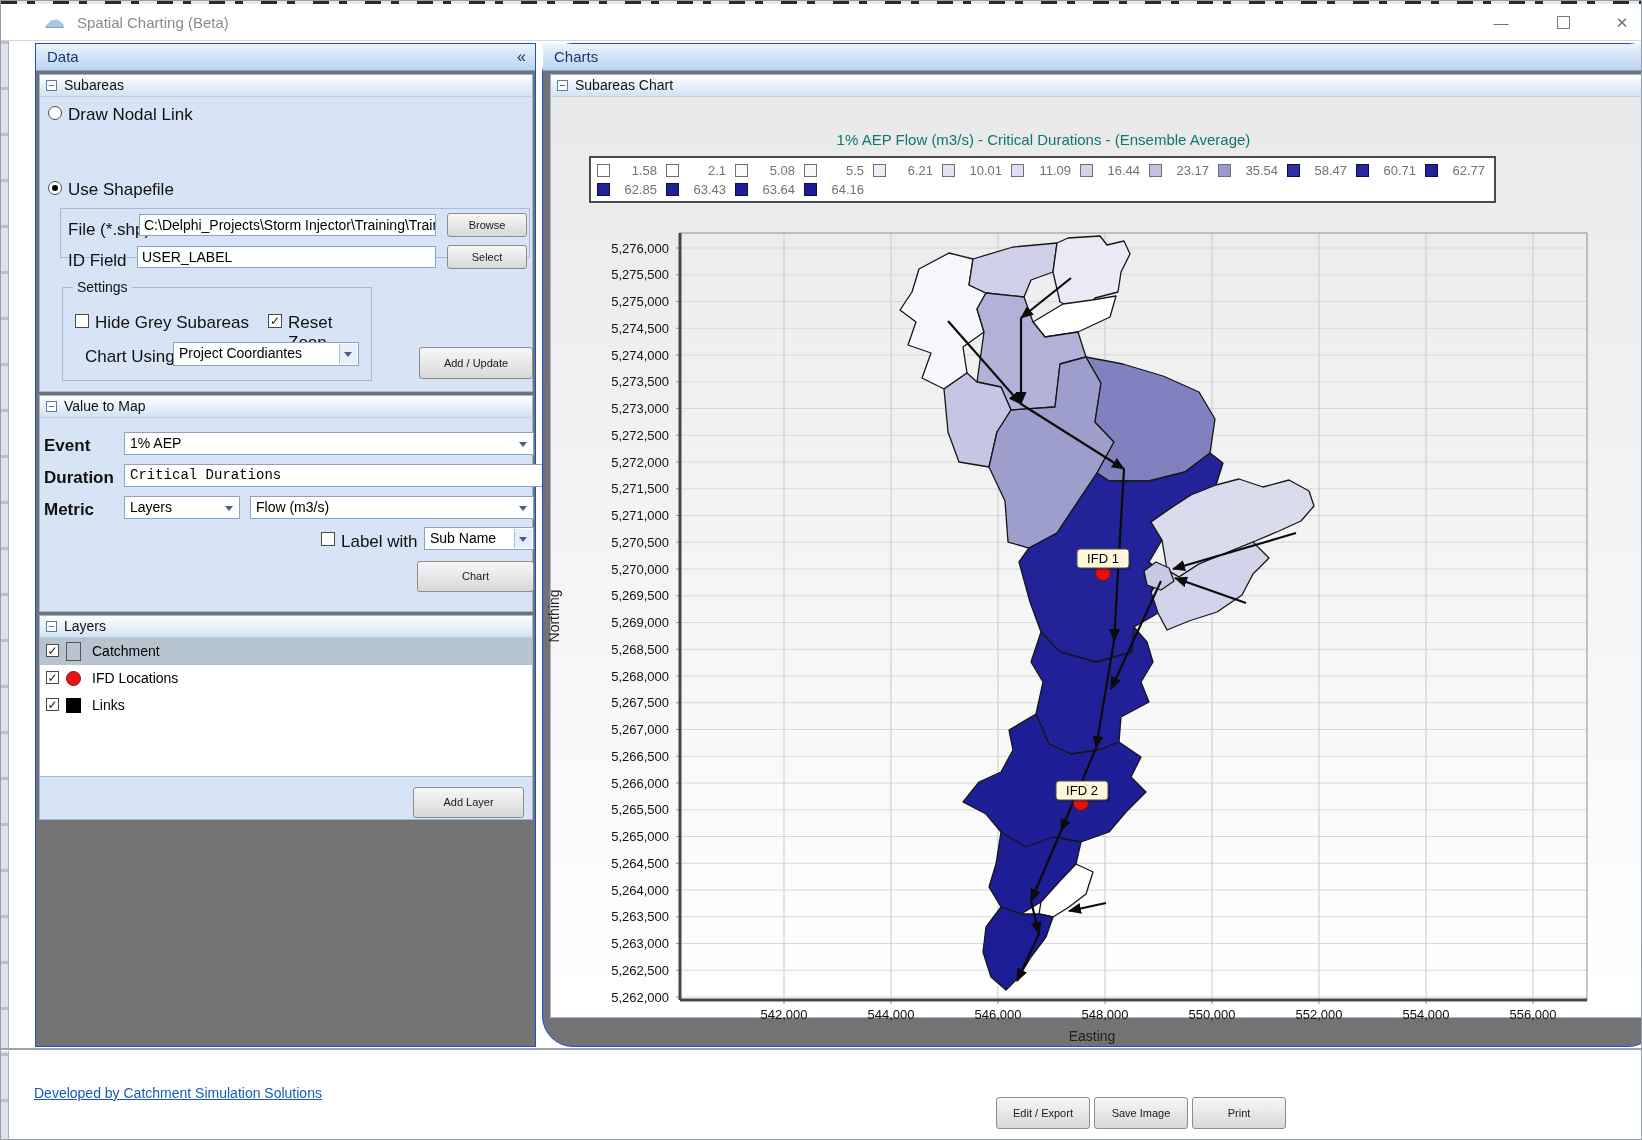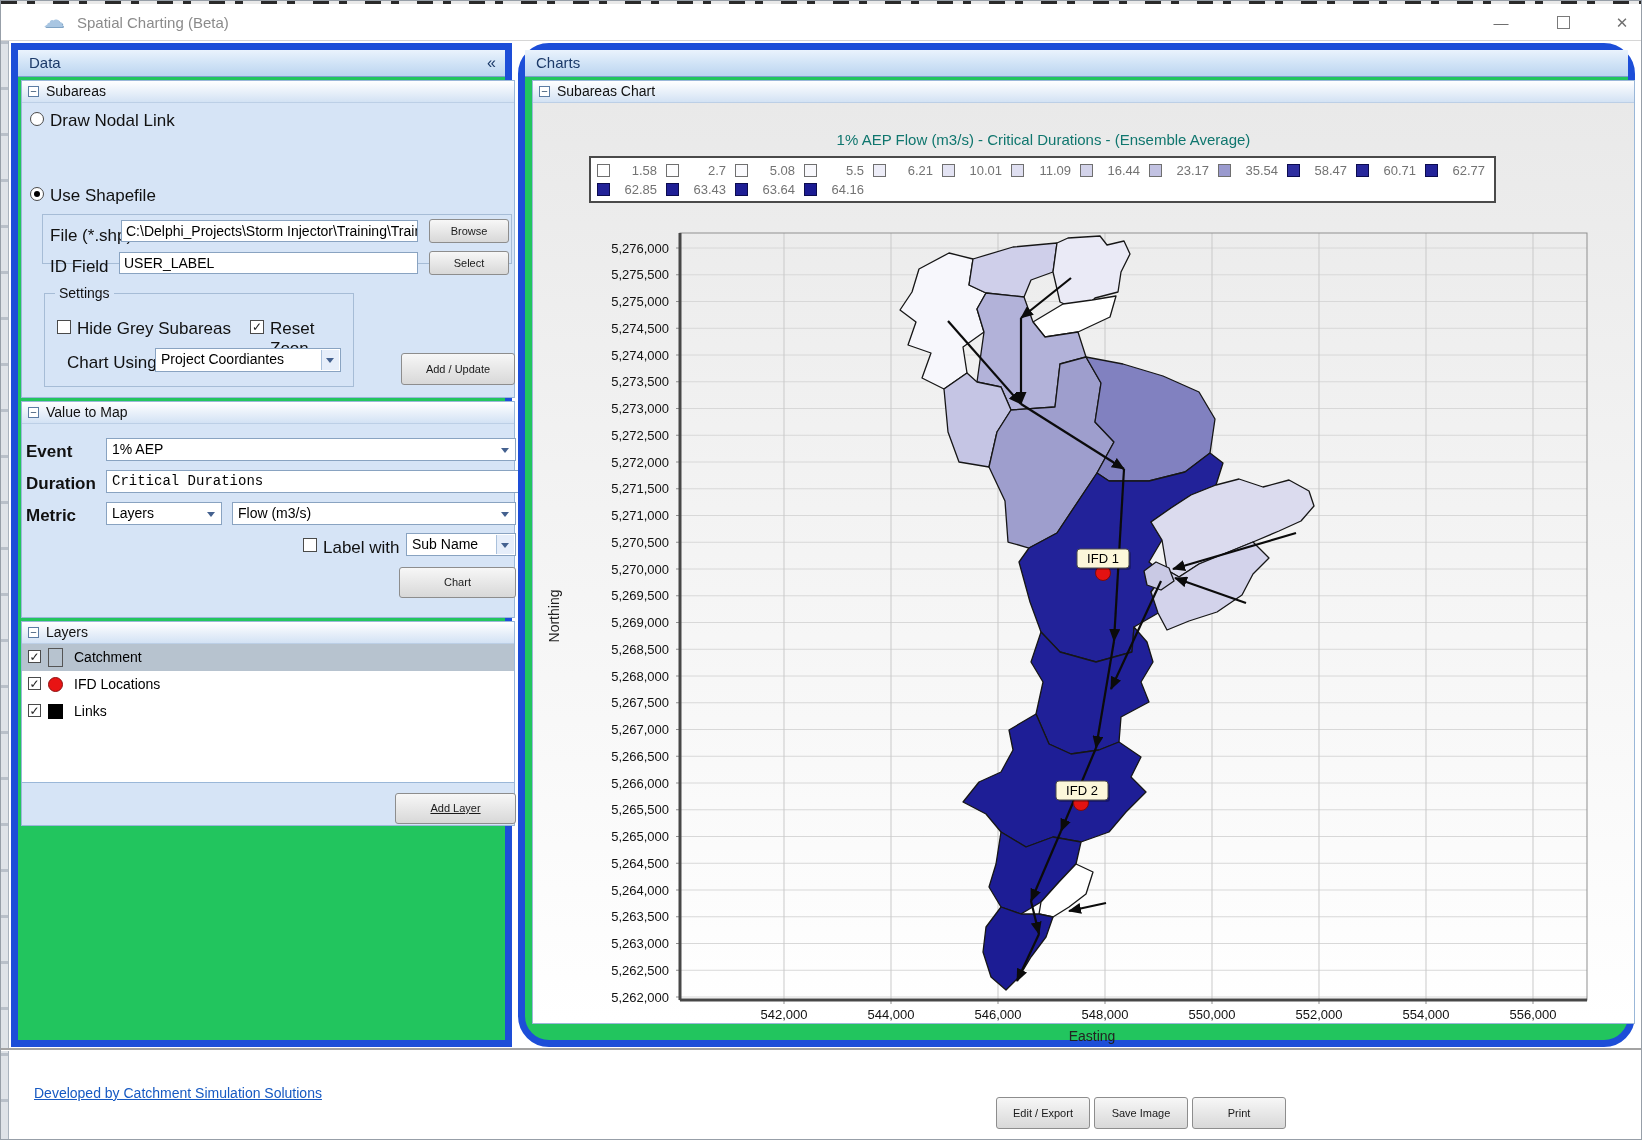"Data" .panel { background: #22c55e -> #737373; border: 7px solid #1d4ed8 -> 1px solid #1d4ed8; margin-left: none -> 24px }
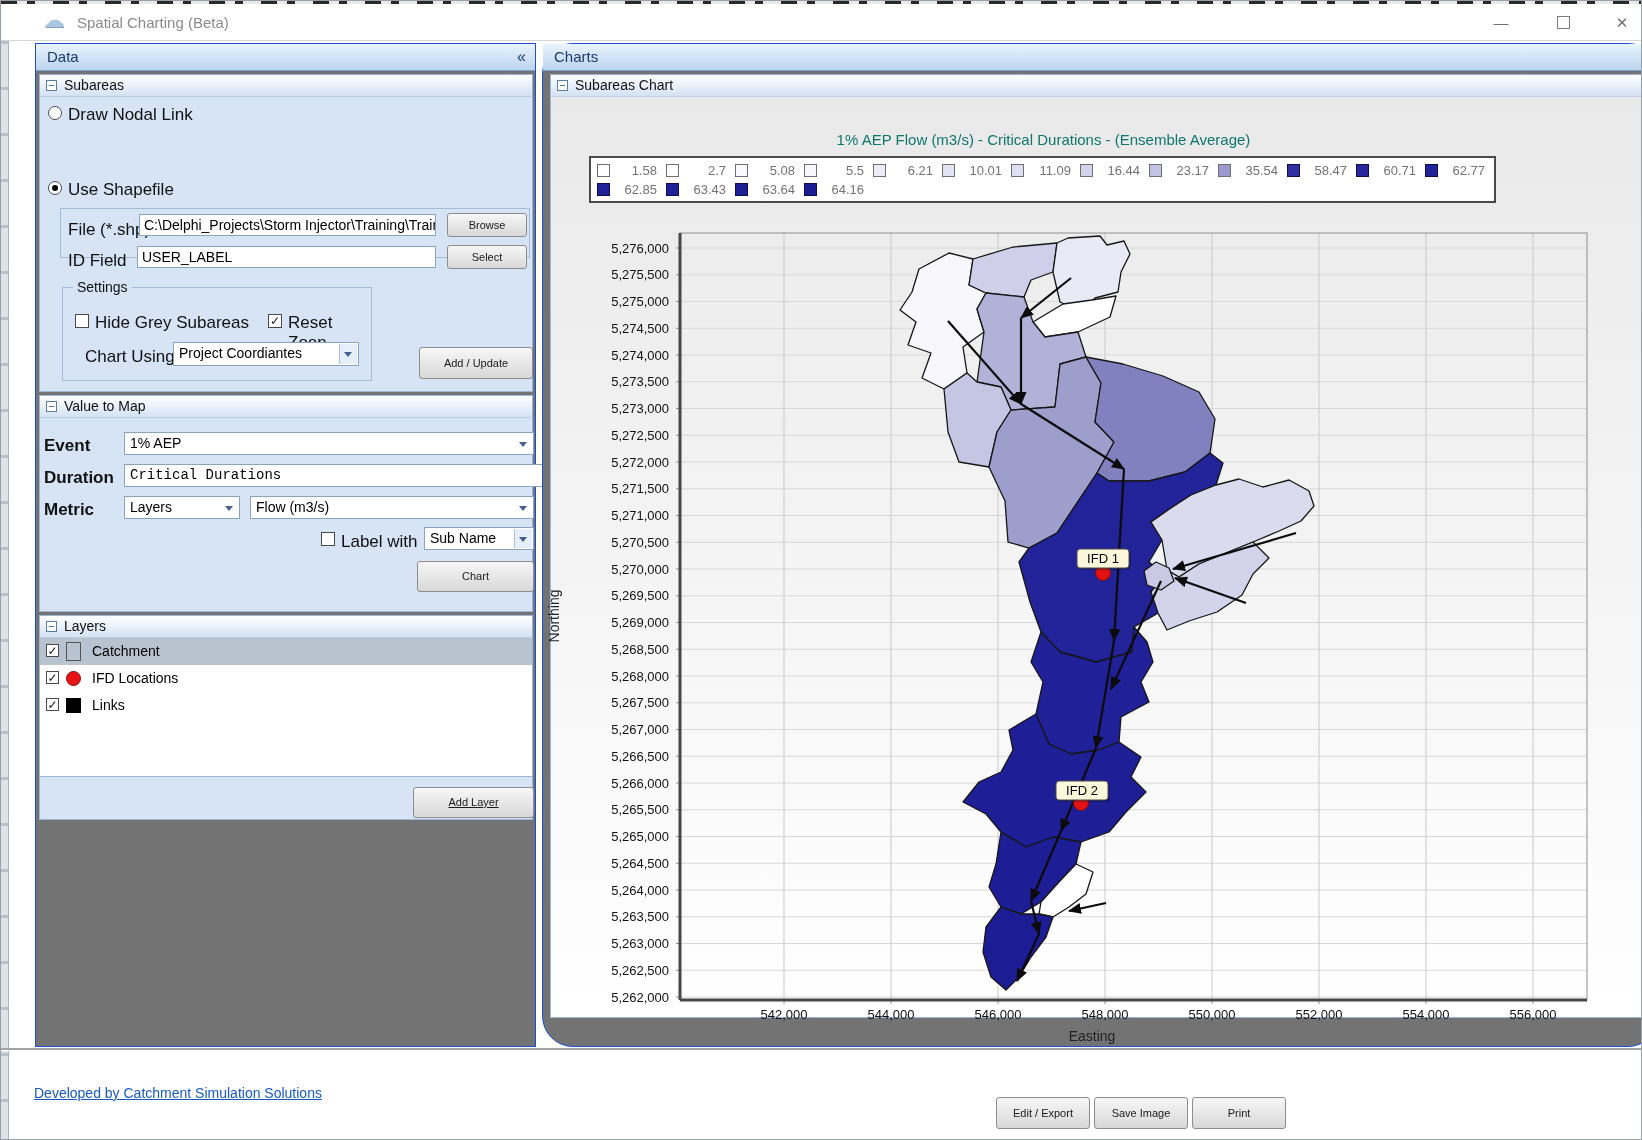"2.7" span.lv { text: 2.7 -> 2.1 }
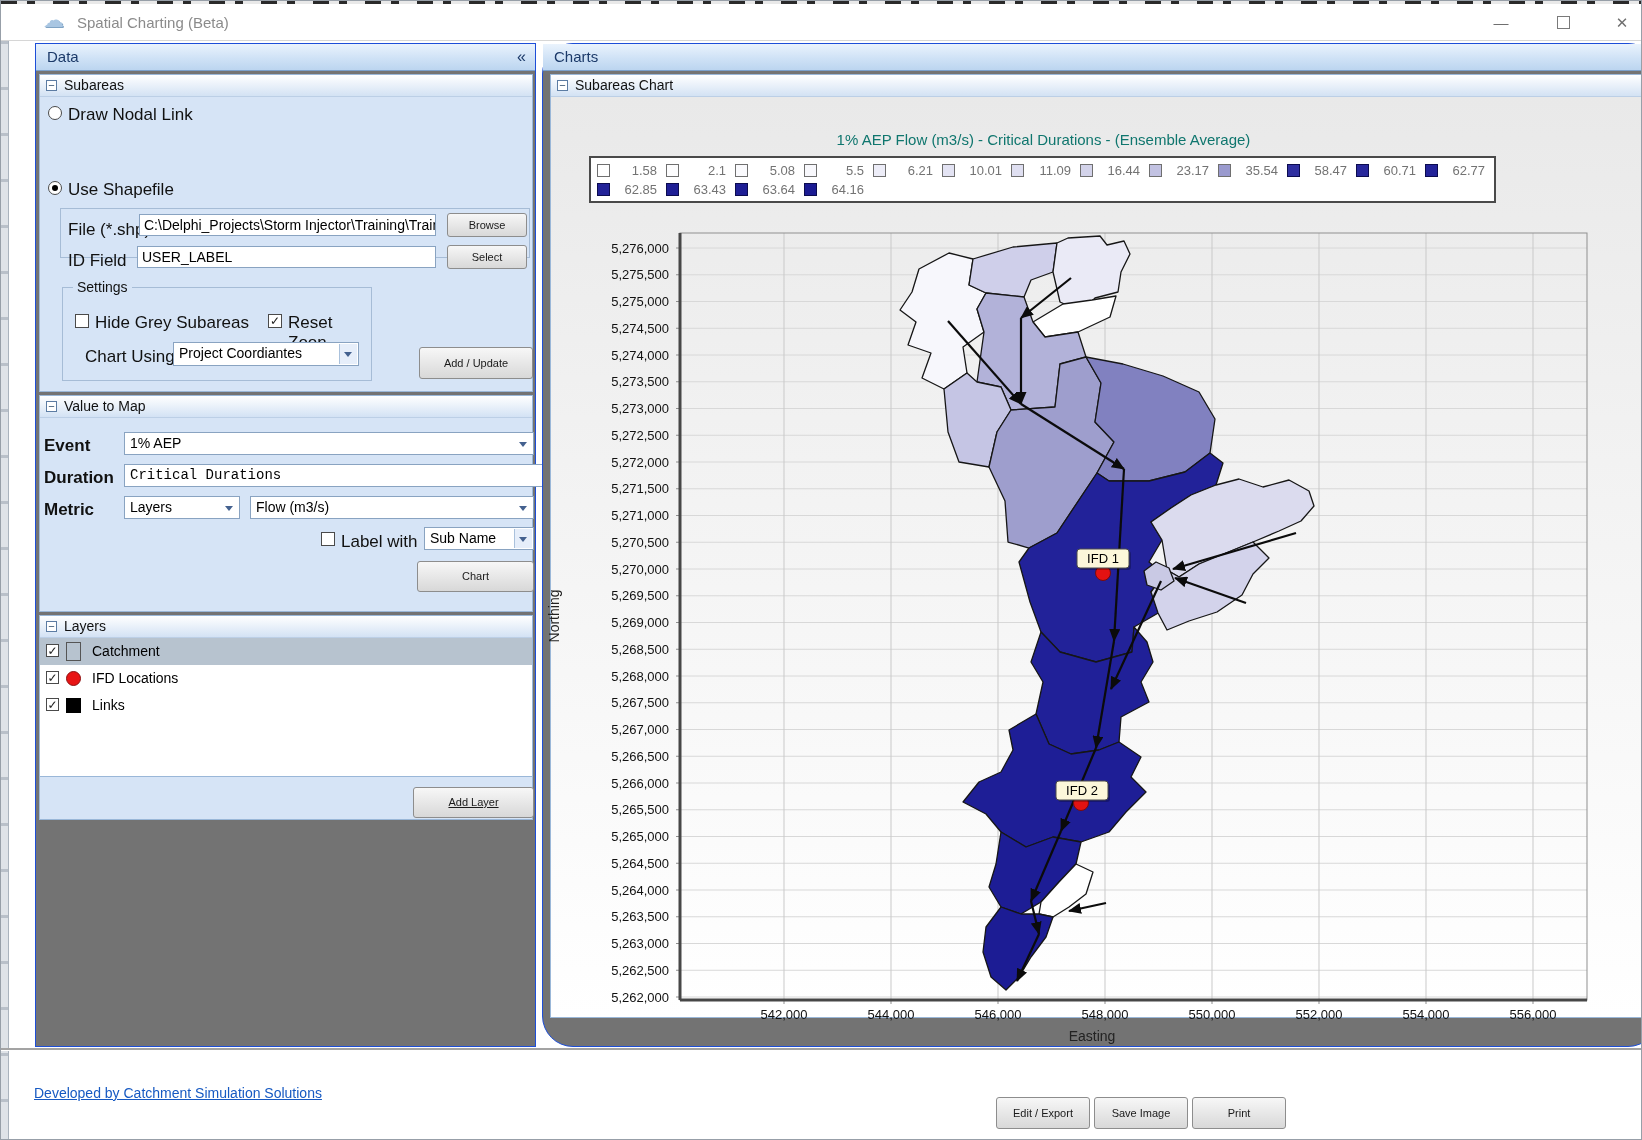"Add Layer" div.btn { text-decoration: underline -> none; width: 121px -> 111px }
